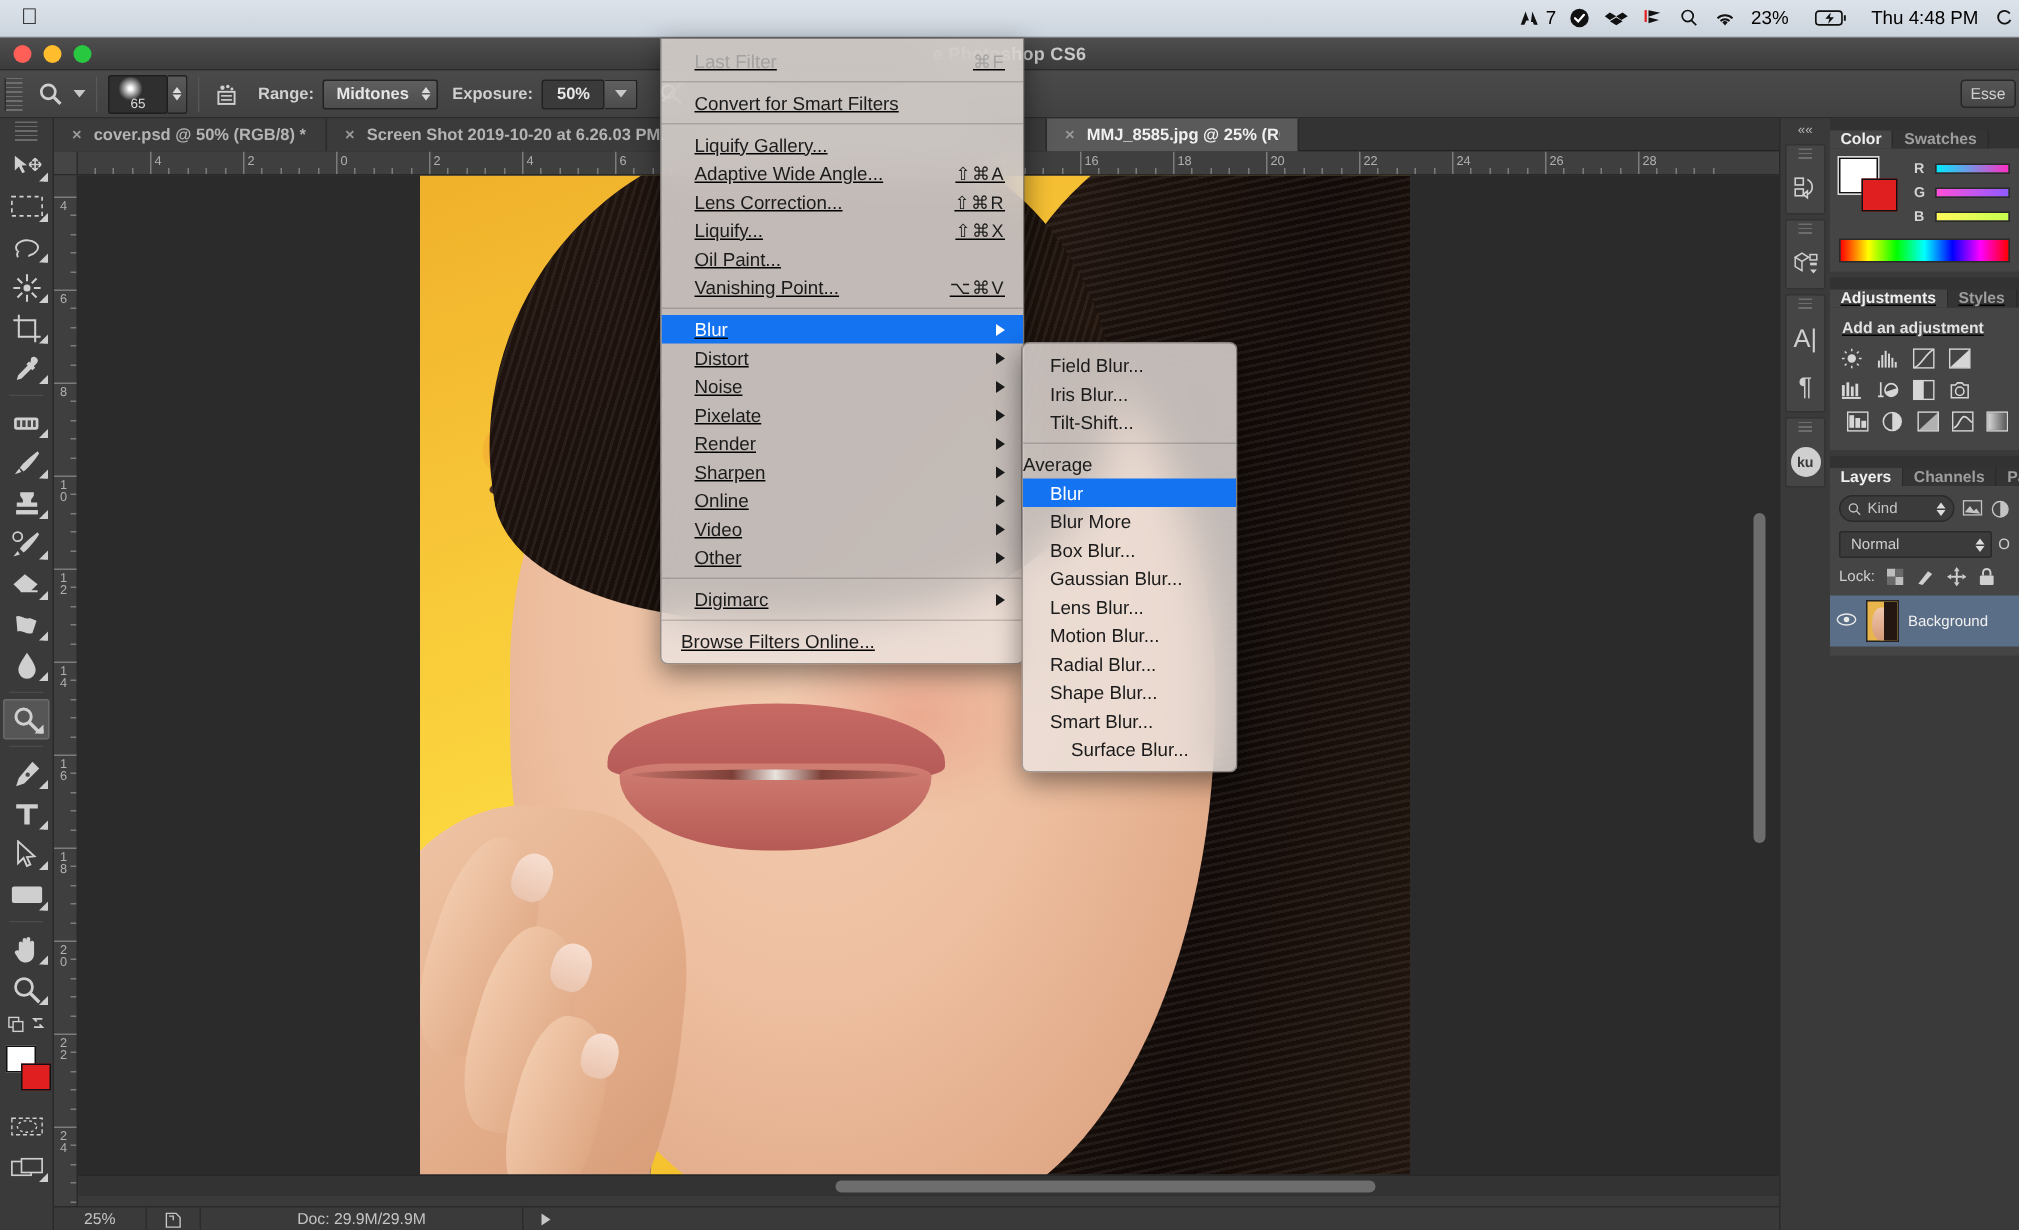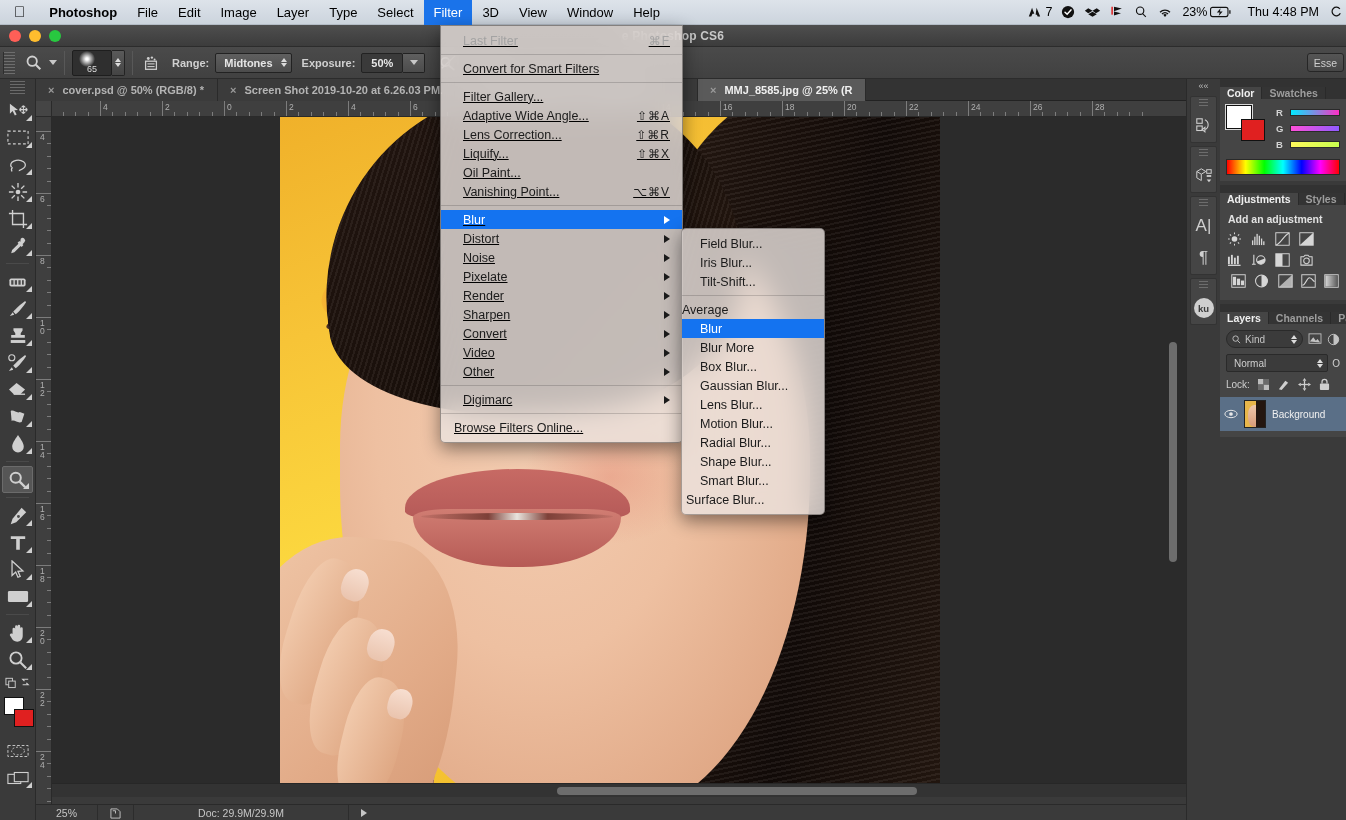"Photoshop" div { html: <div> <div>Photoshop</div> <div>File</div> <div>Edit</div> <div>Image</div> <div>Layer</div> <div>Type</div> <div>Select</div> <div>Filter</div> <div>3D</div> <div>View</div> <div>Window</div> <div>Help</div> </div> -> none }
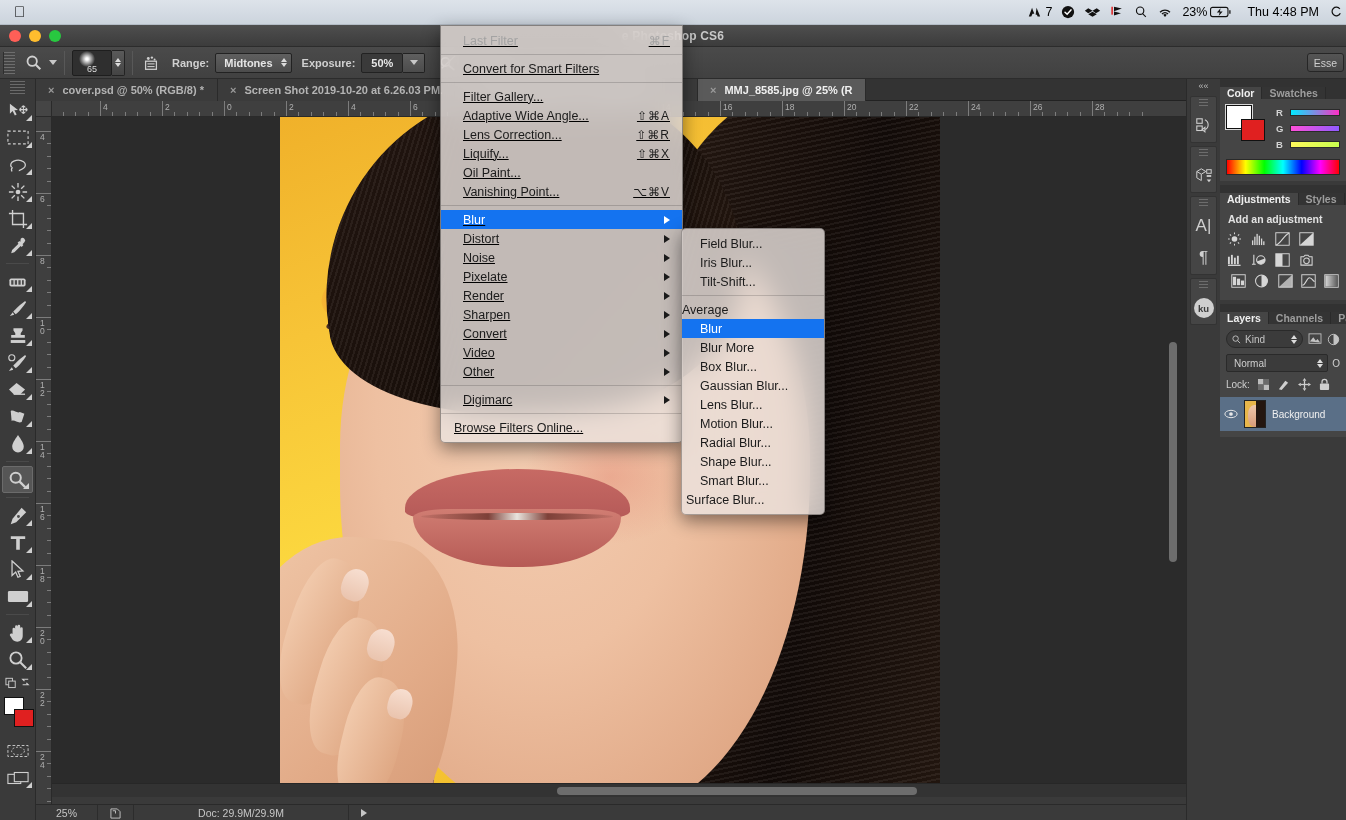"23%" div.itm { gap: 3px -> 18px }
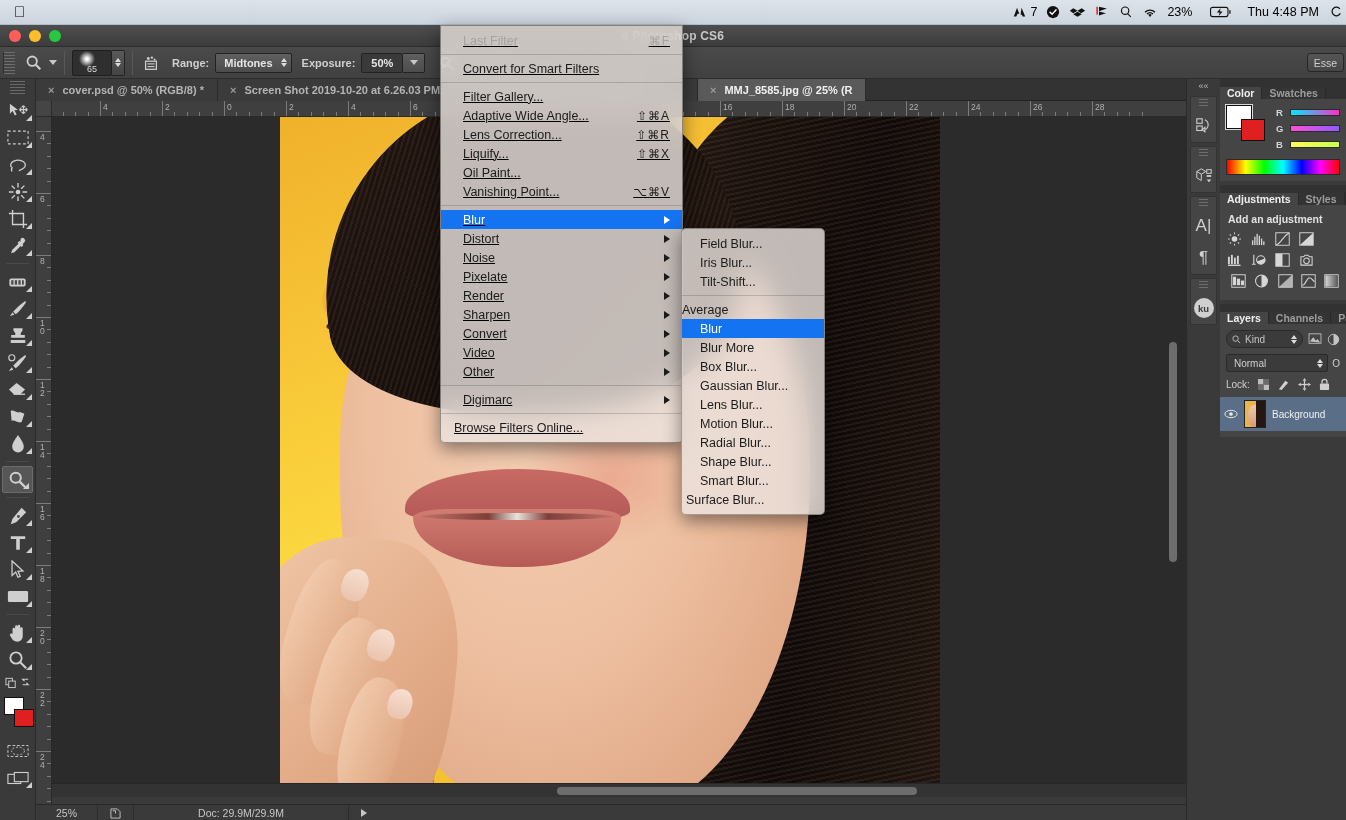"Filter Gallery..." span { text: Filter -> Liquify }
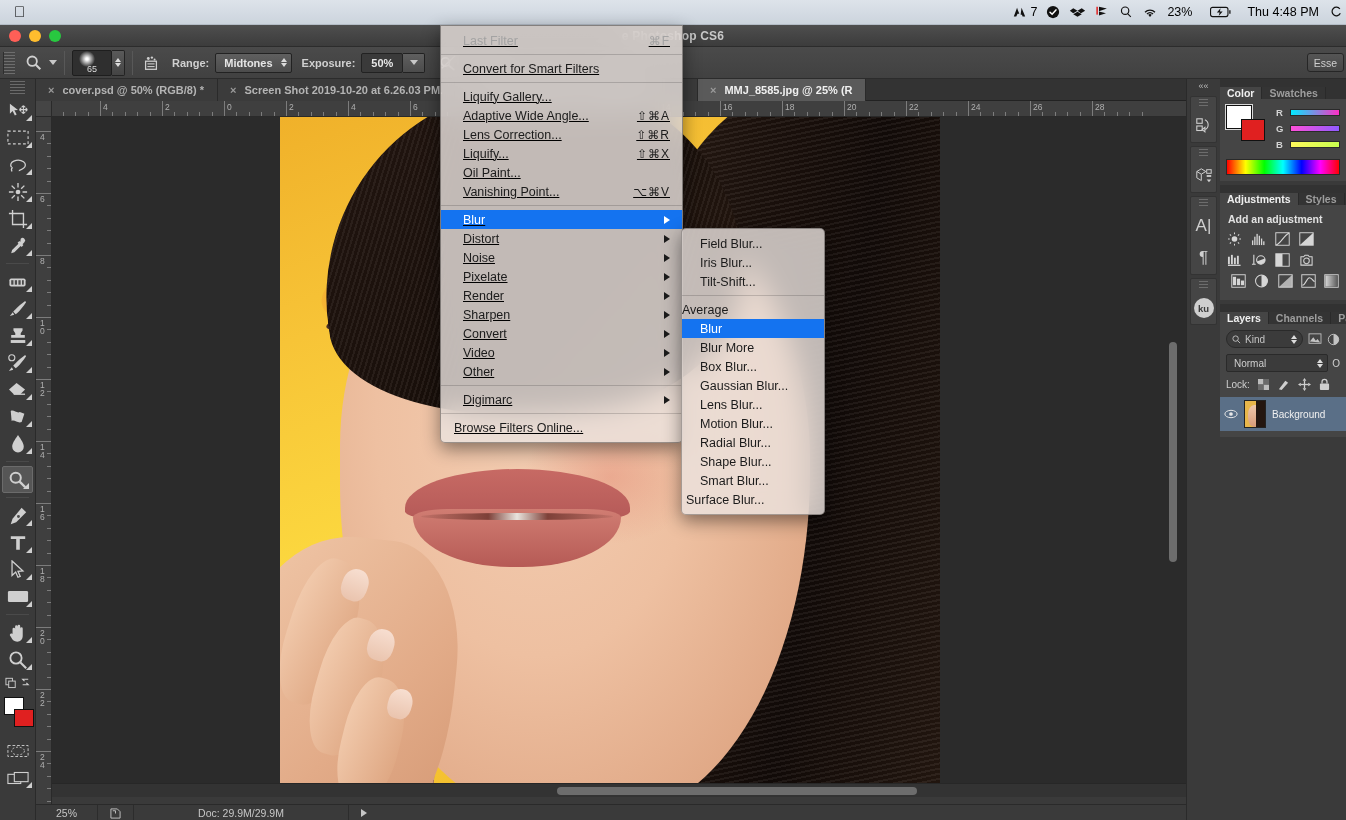"Adjustments" div { text-decoration: none -> underline }
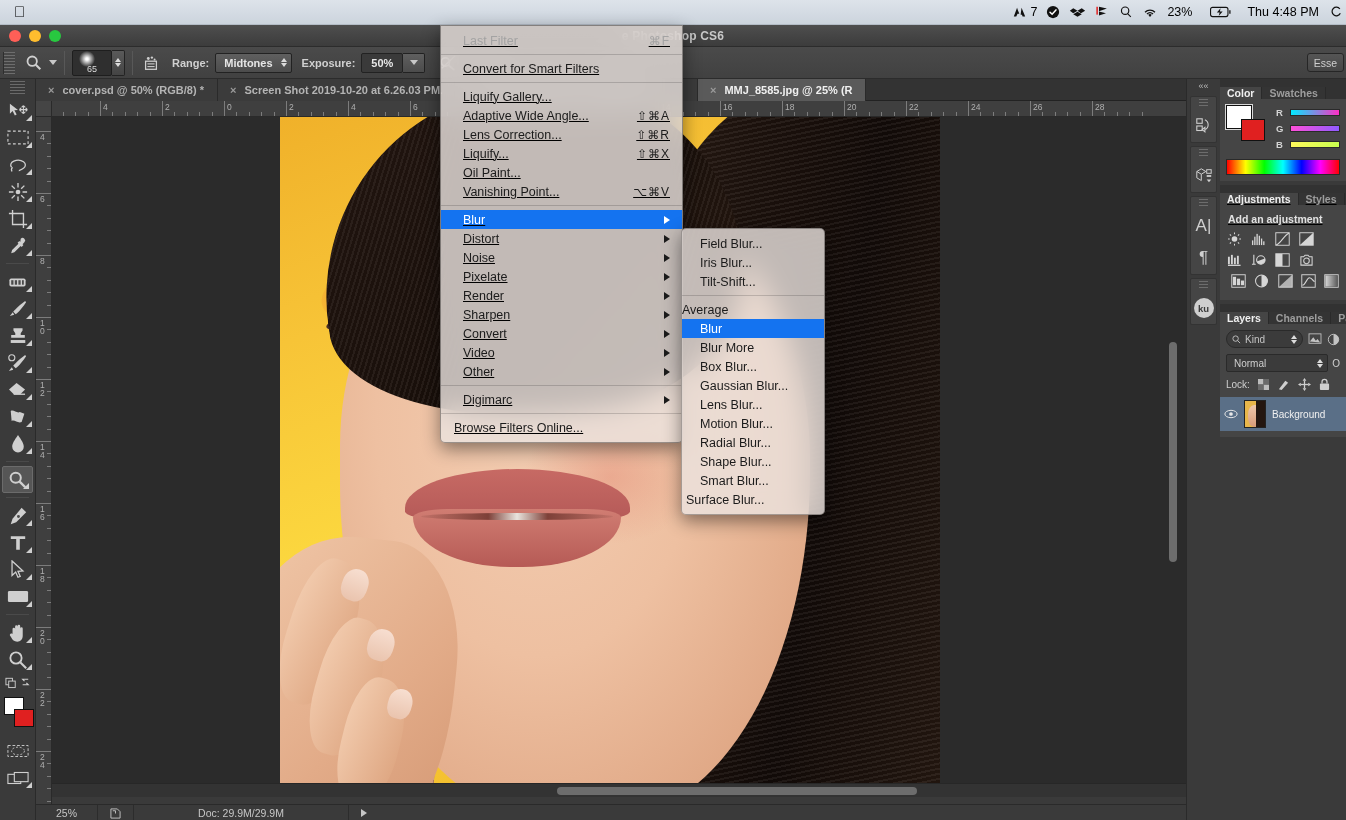"Convert" span { text: Convert -> Online }
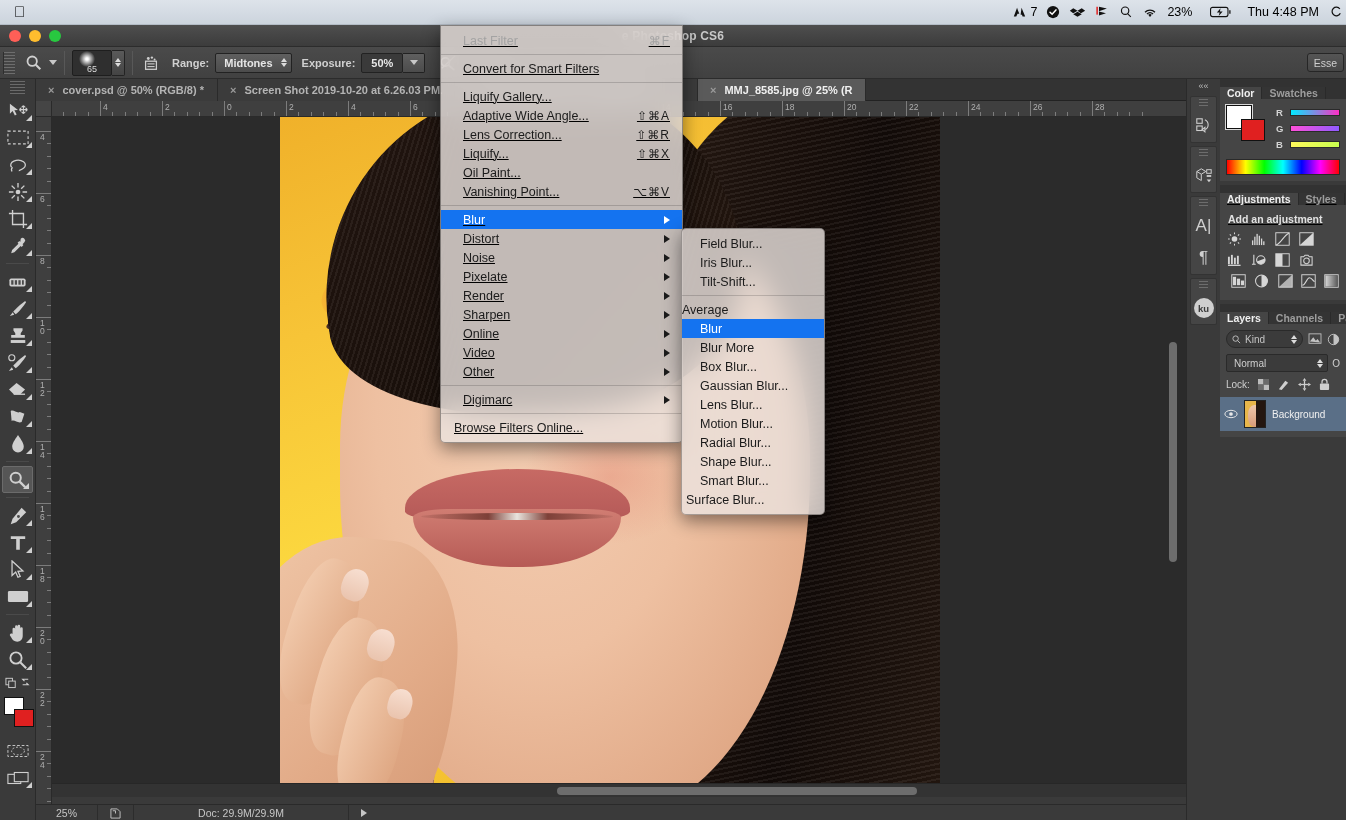"Surface Blur..." div.mrow { padding-left: 4px -> 32px }
